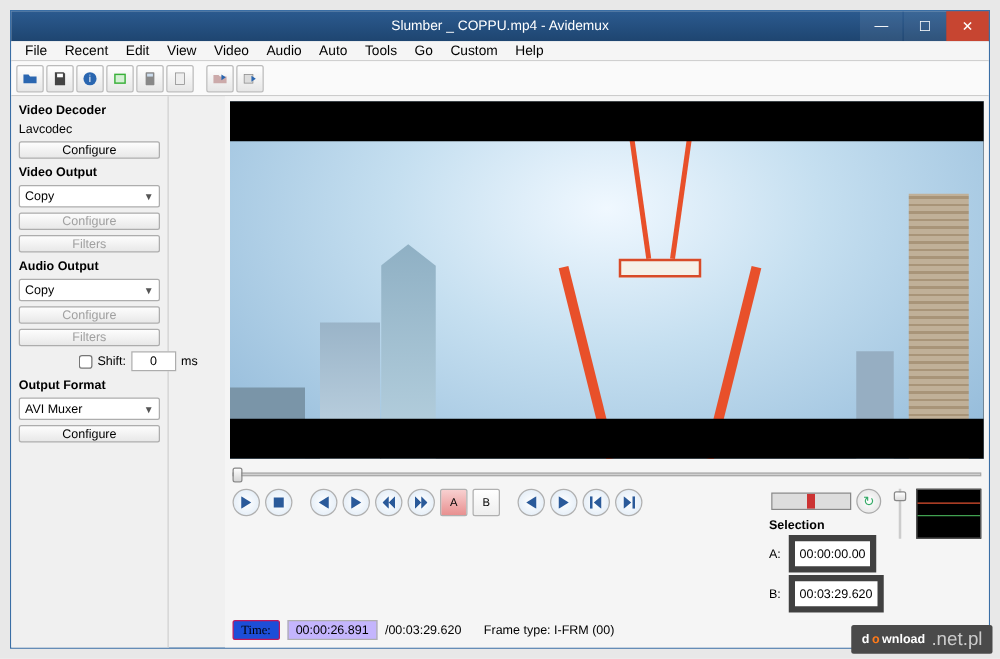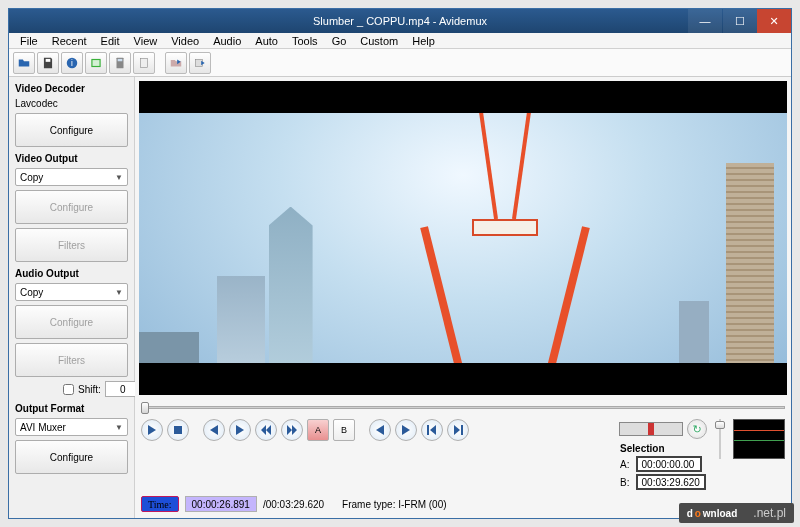"Video Decoder" .content { gap: none -> 45px }
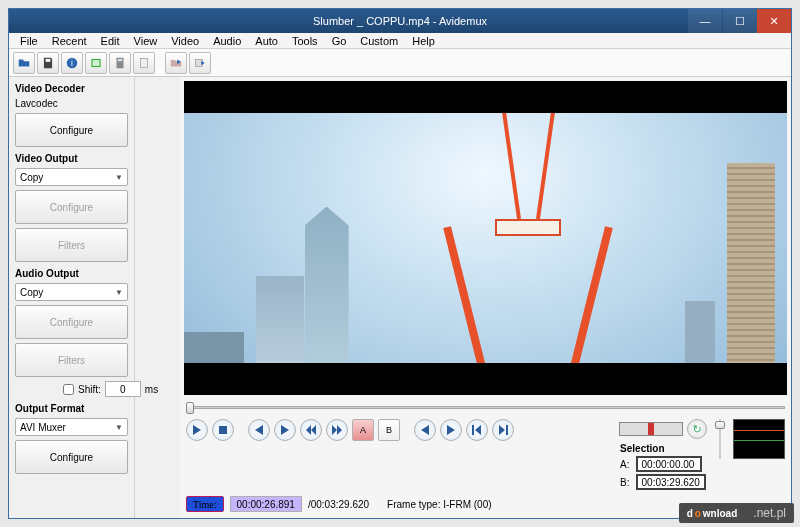"Configure" .btn { height: 34px -> 14px }
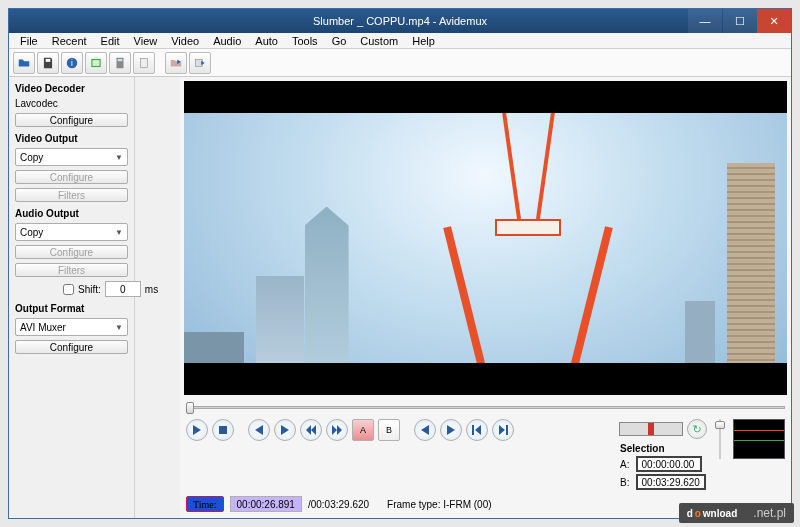"00:00:00.00" .sel-box .val { border: 2px solid #404040 -> 5px solid #404040; height: 16px -> 30px }
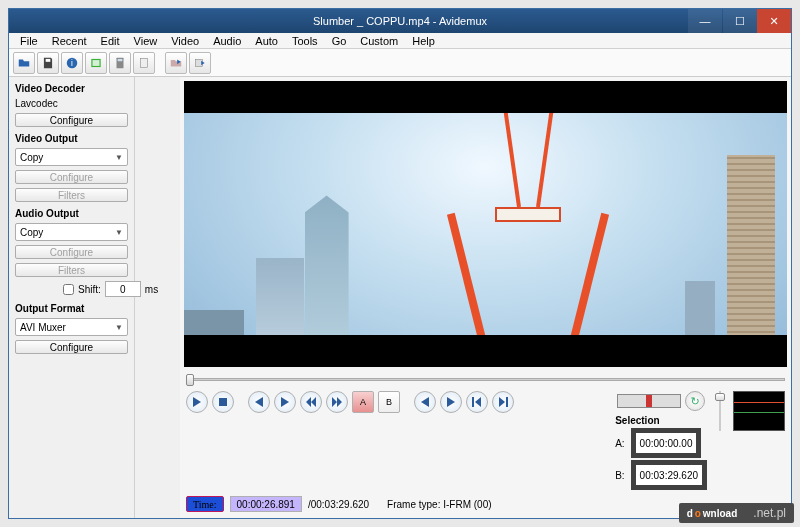".net.pl" .watermark .sfx { font-size: 12px -> 15px; margin-left: 14px -> 3px }
